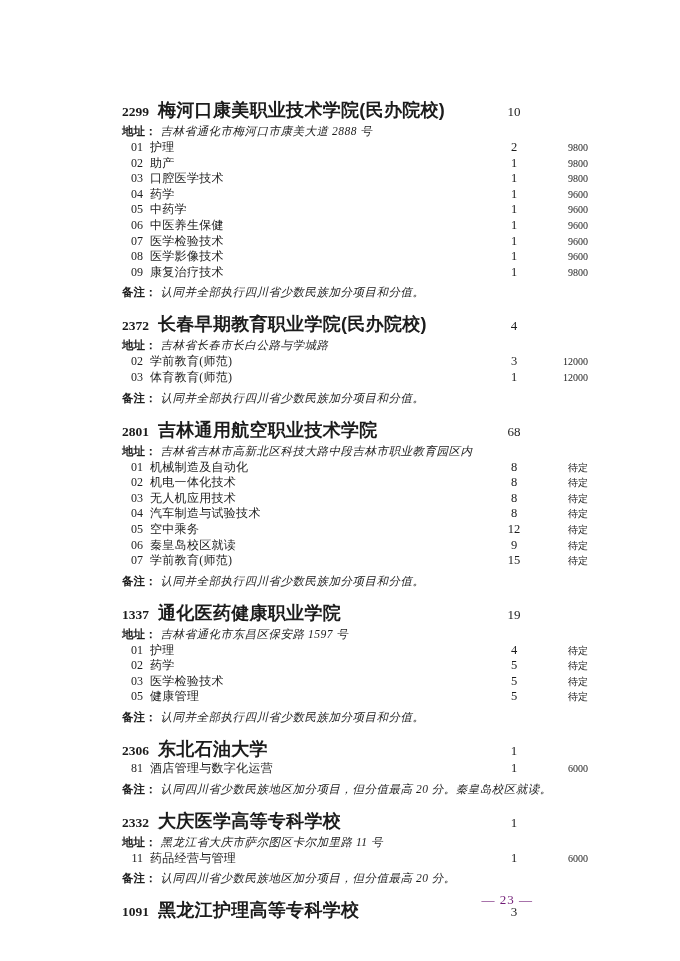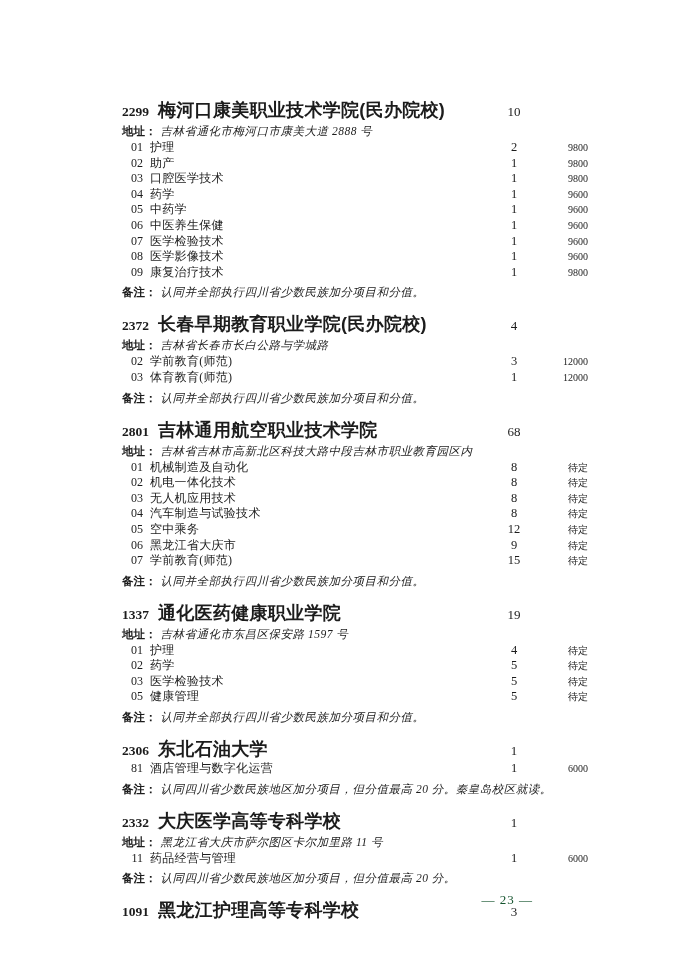"黑龙江省大庆市" span.pname { text: 黑龙江省大庆市 -> 秦皇岛校区就读 }
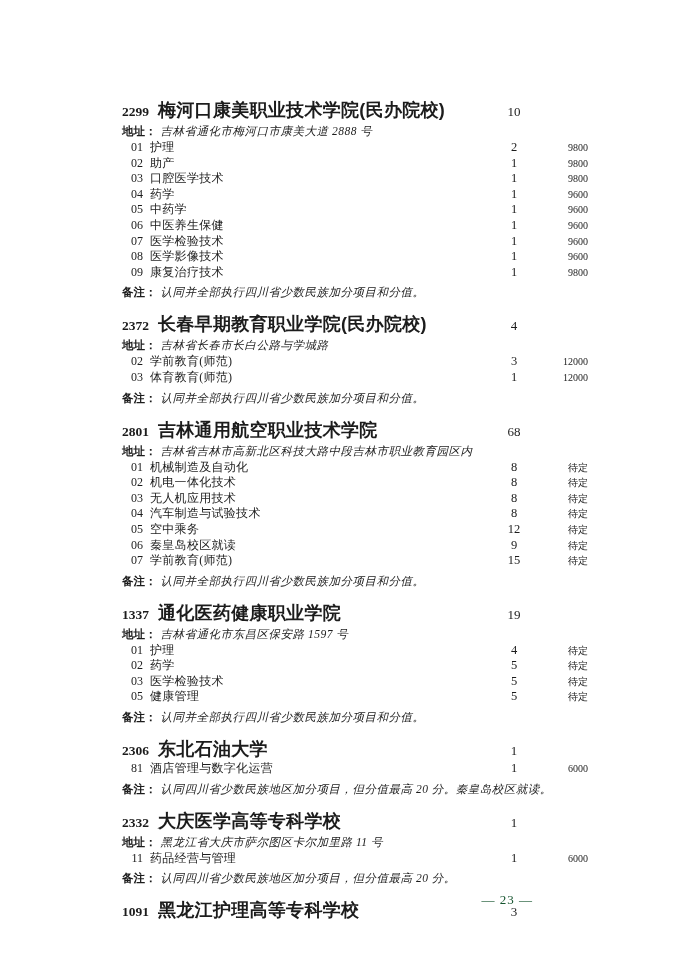"— 23 —" .page-number { color: #14532d -> #701a75 }
